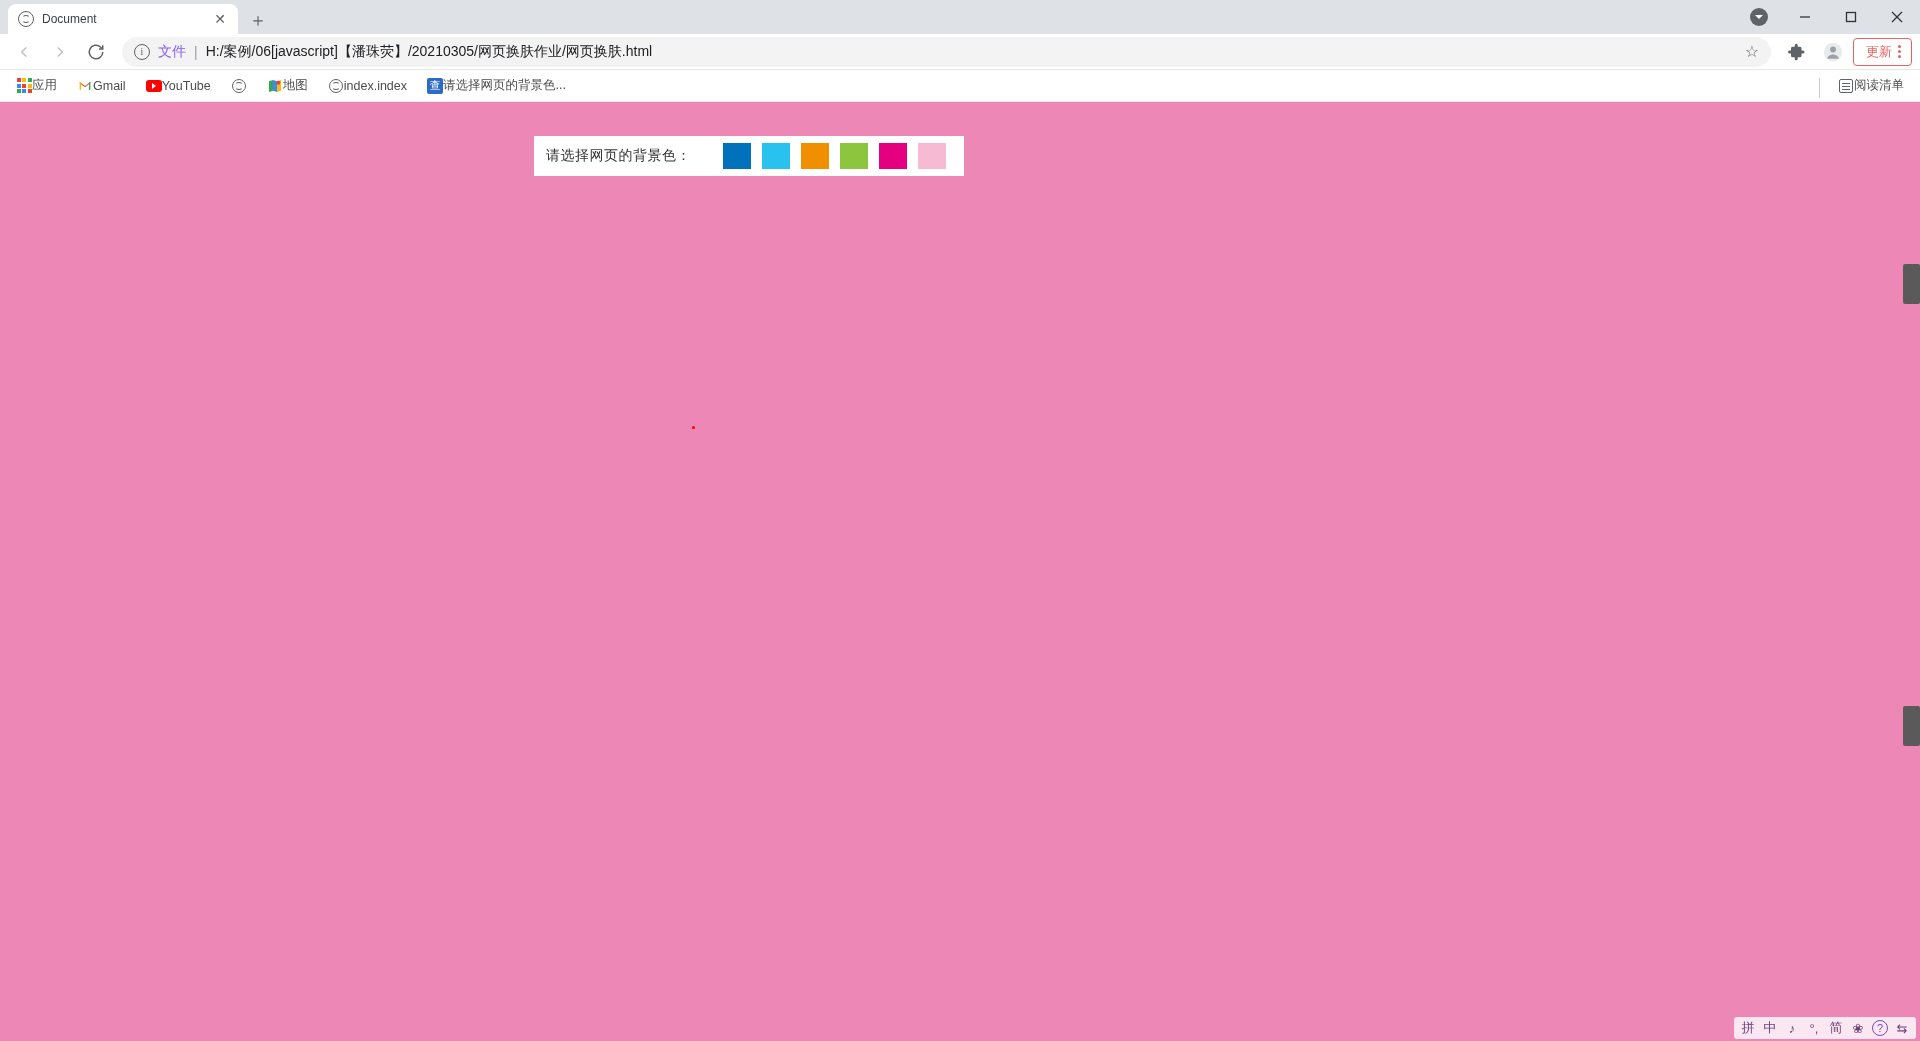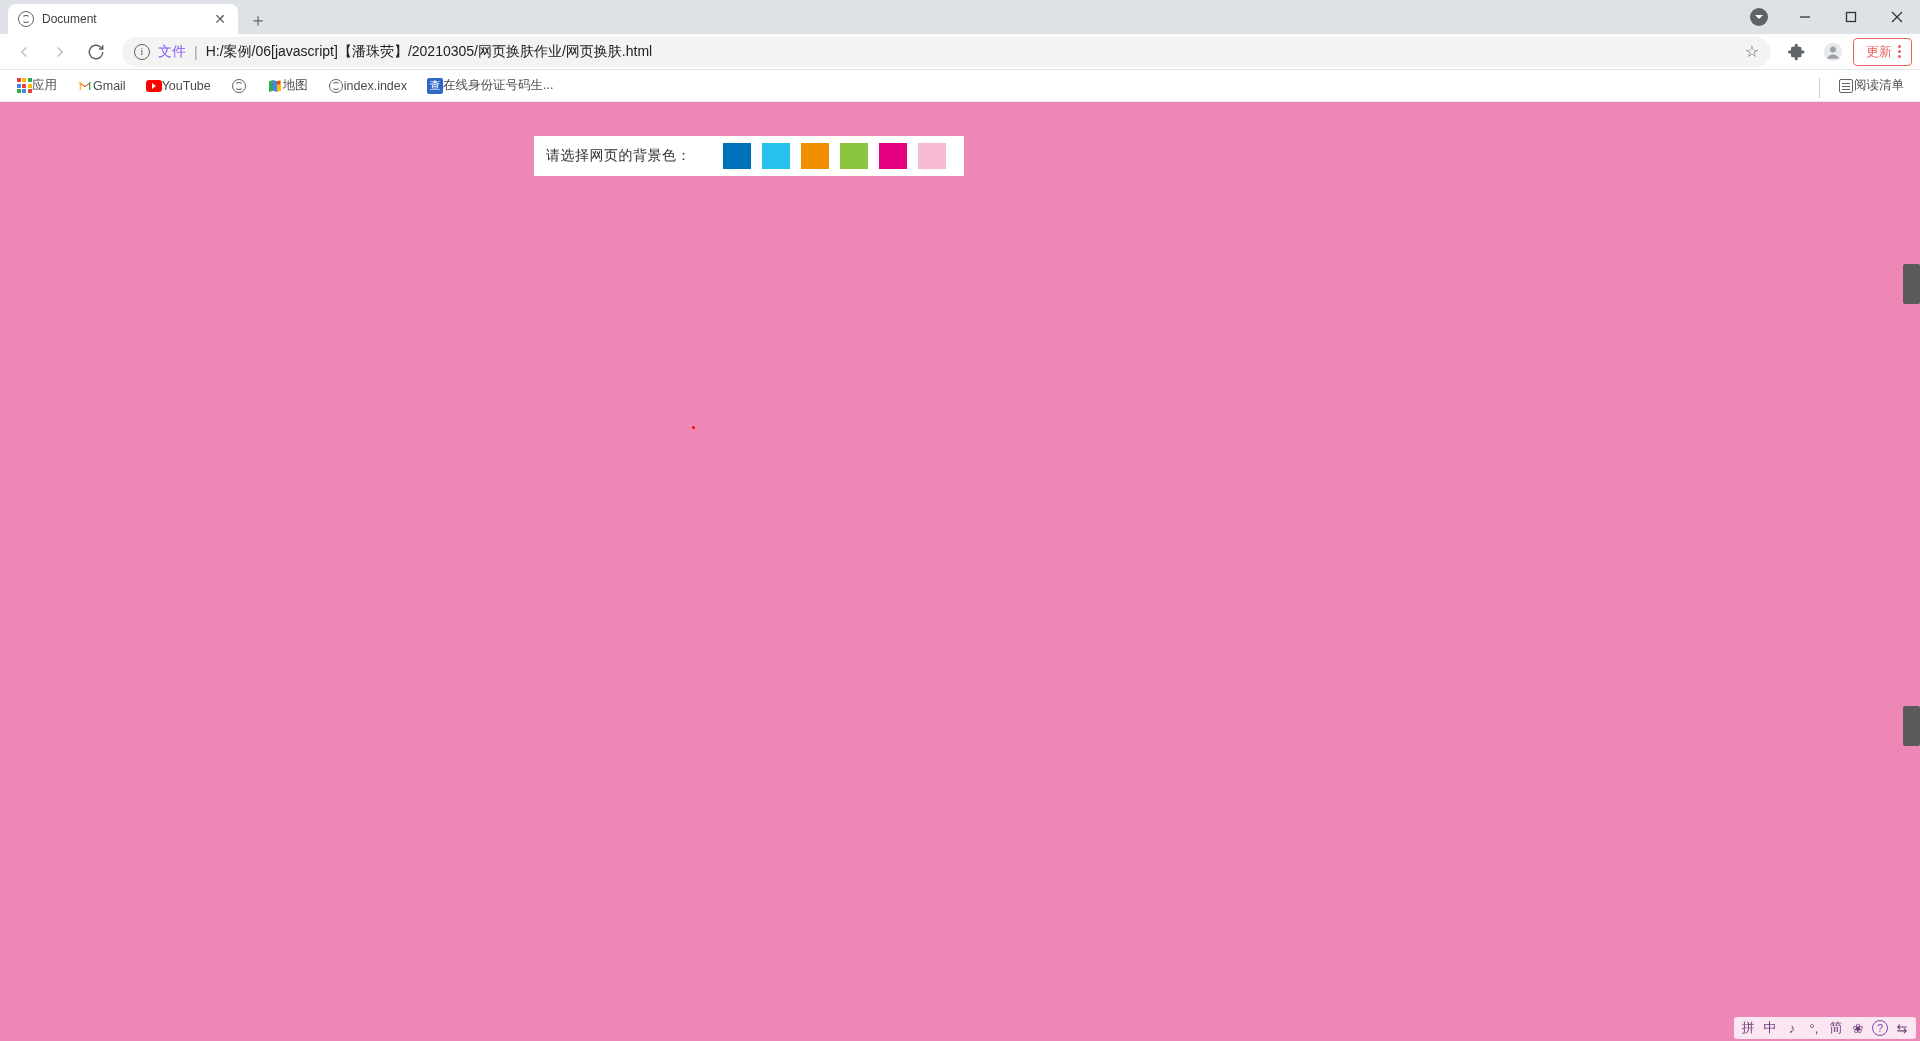"在线身份证号码生..." span { text: 在线身份证号码生 -> 请选择网页的背景色 }
